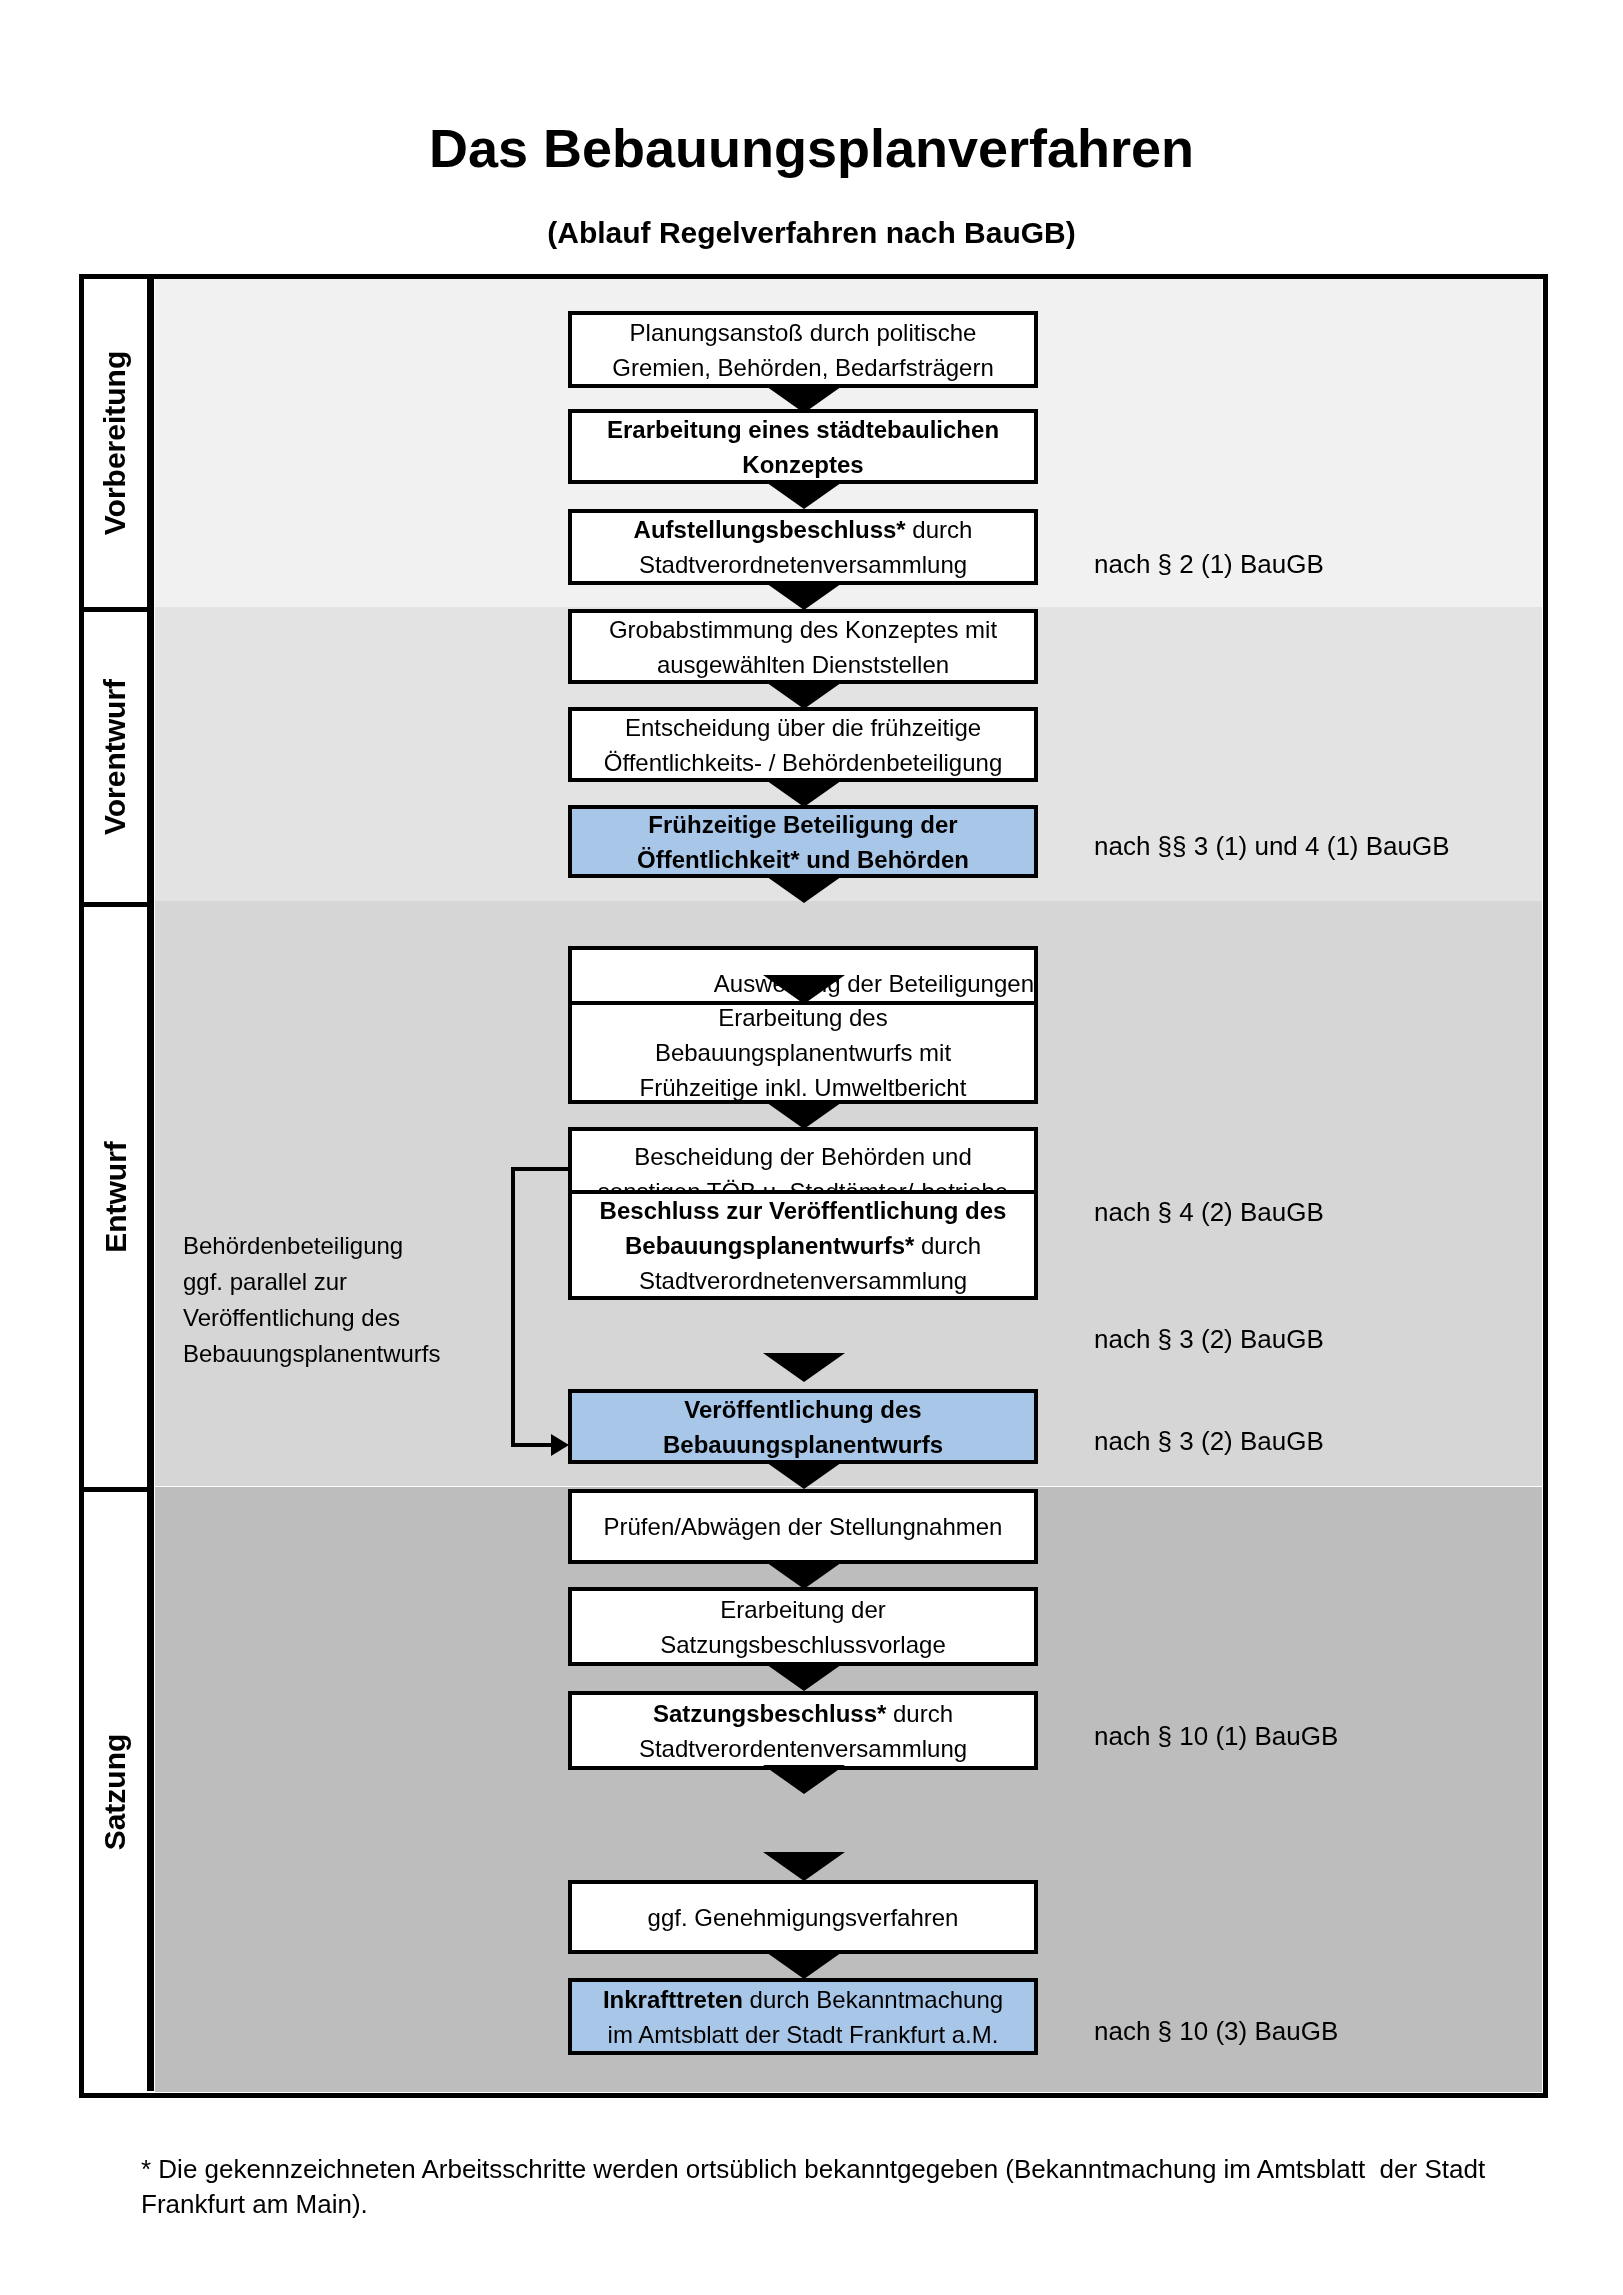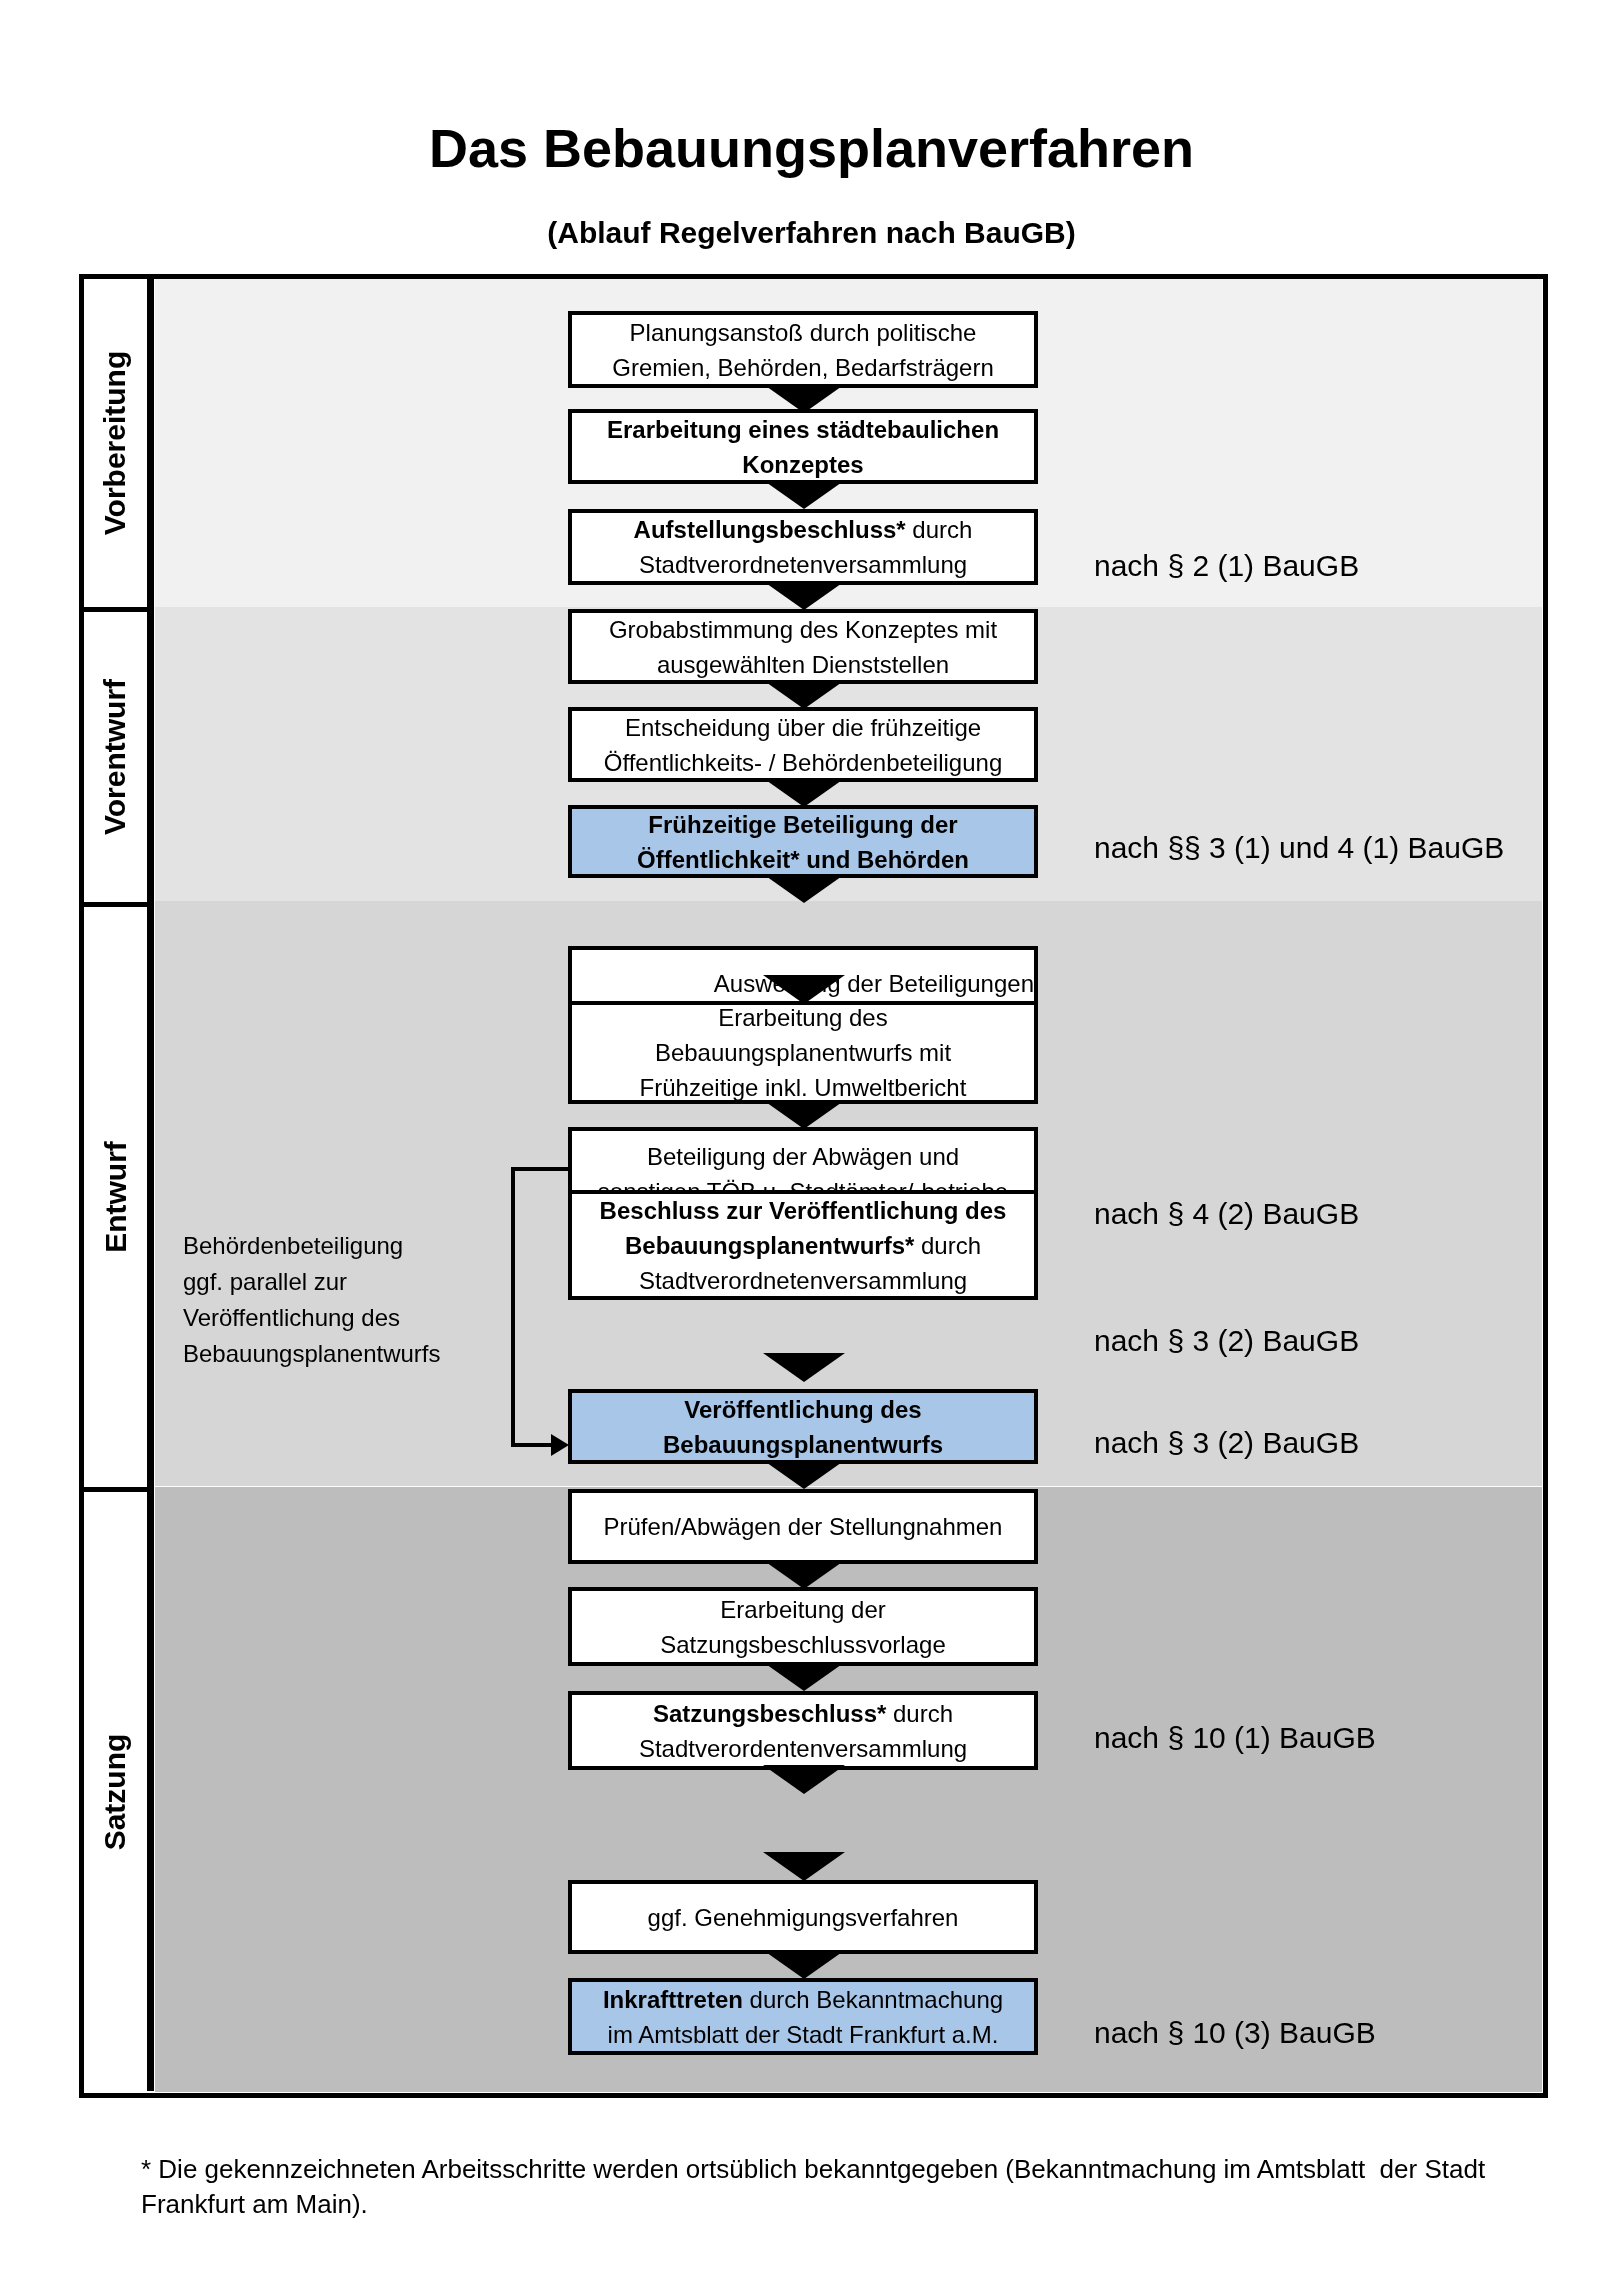"nach § 2 (1) BauGB" .ref { font-size: 30px -> 26px }
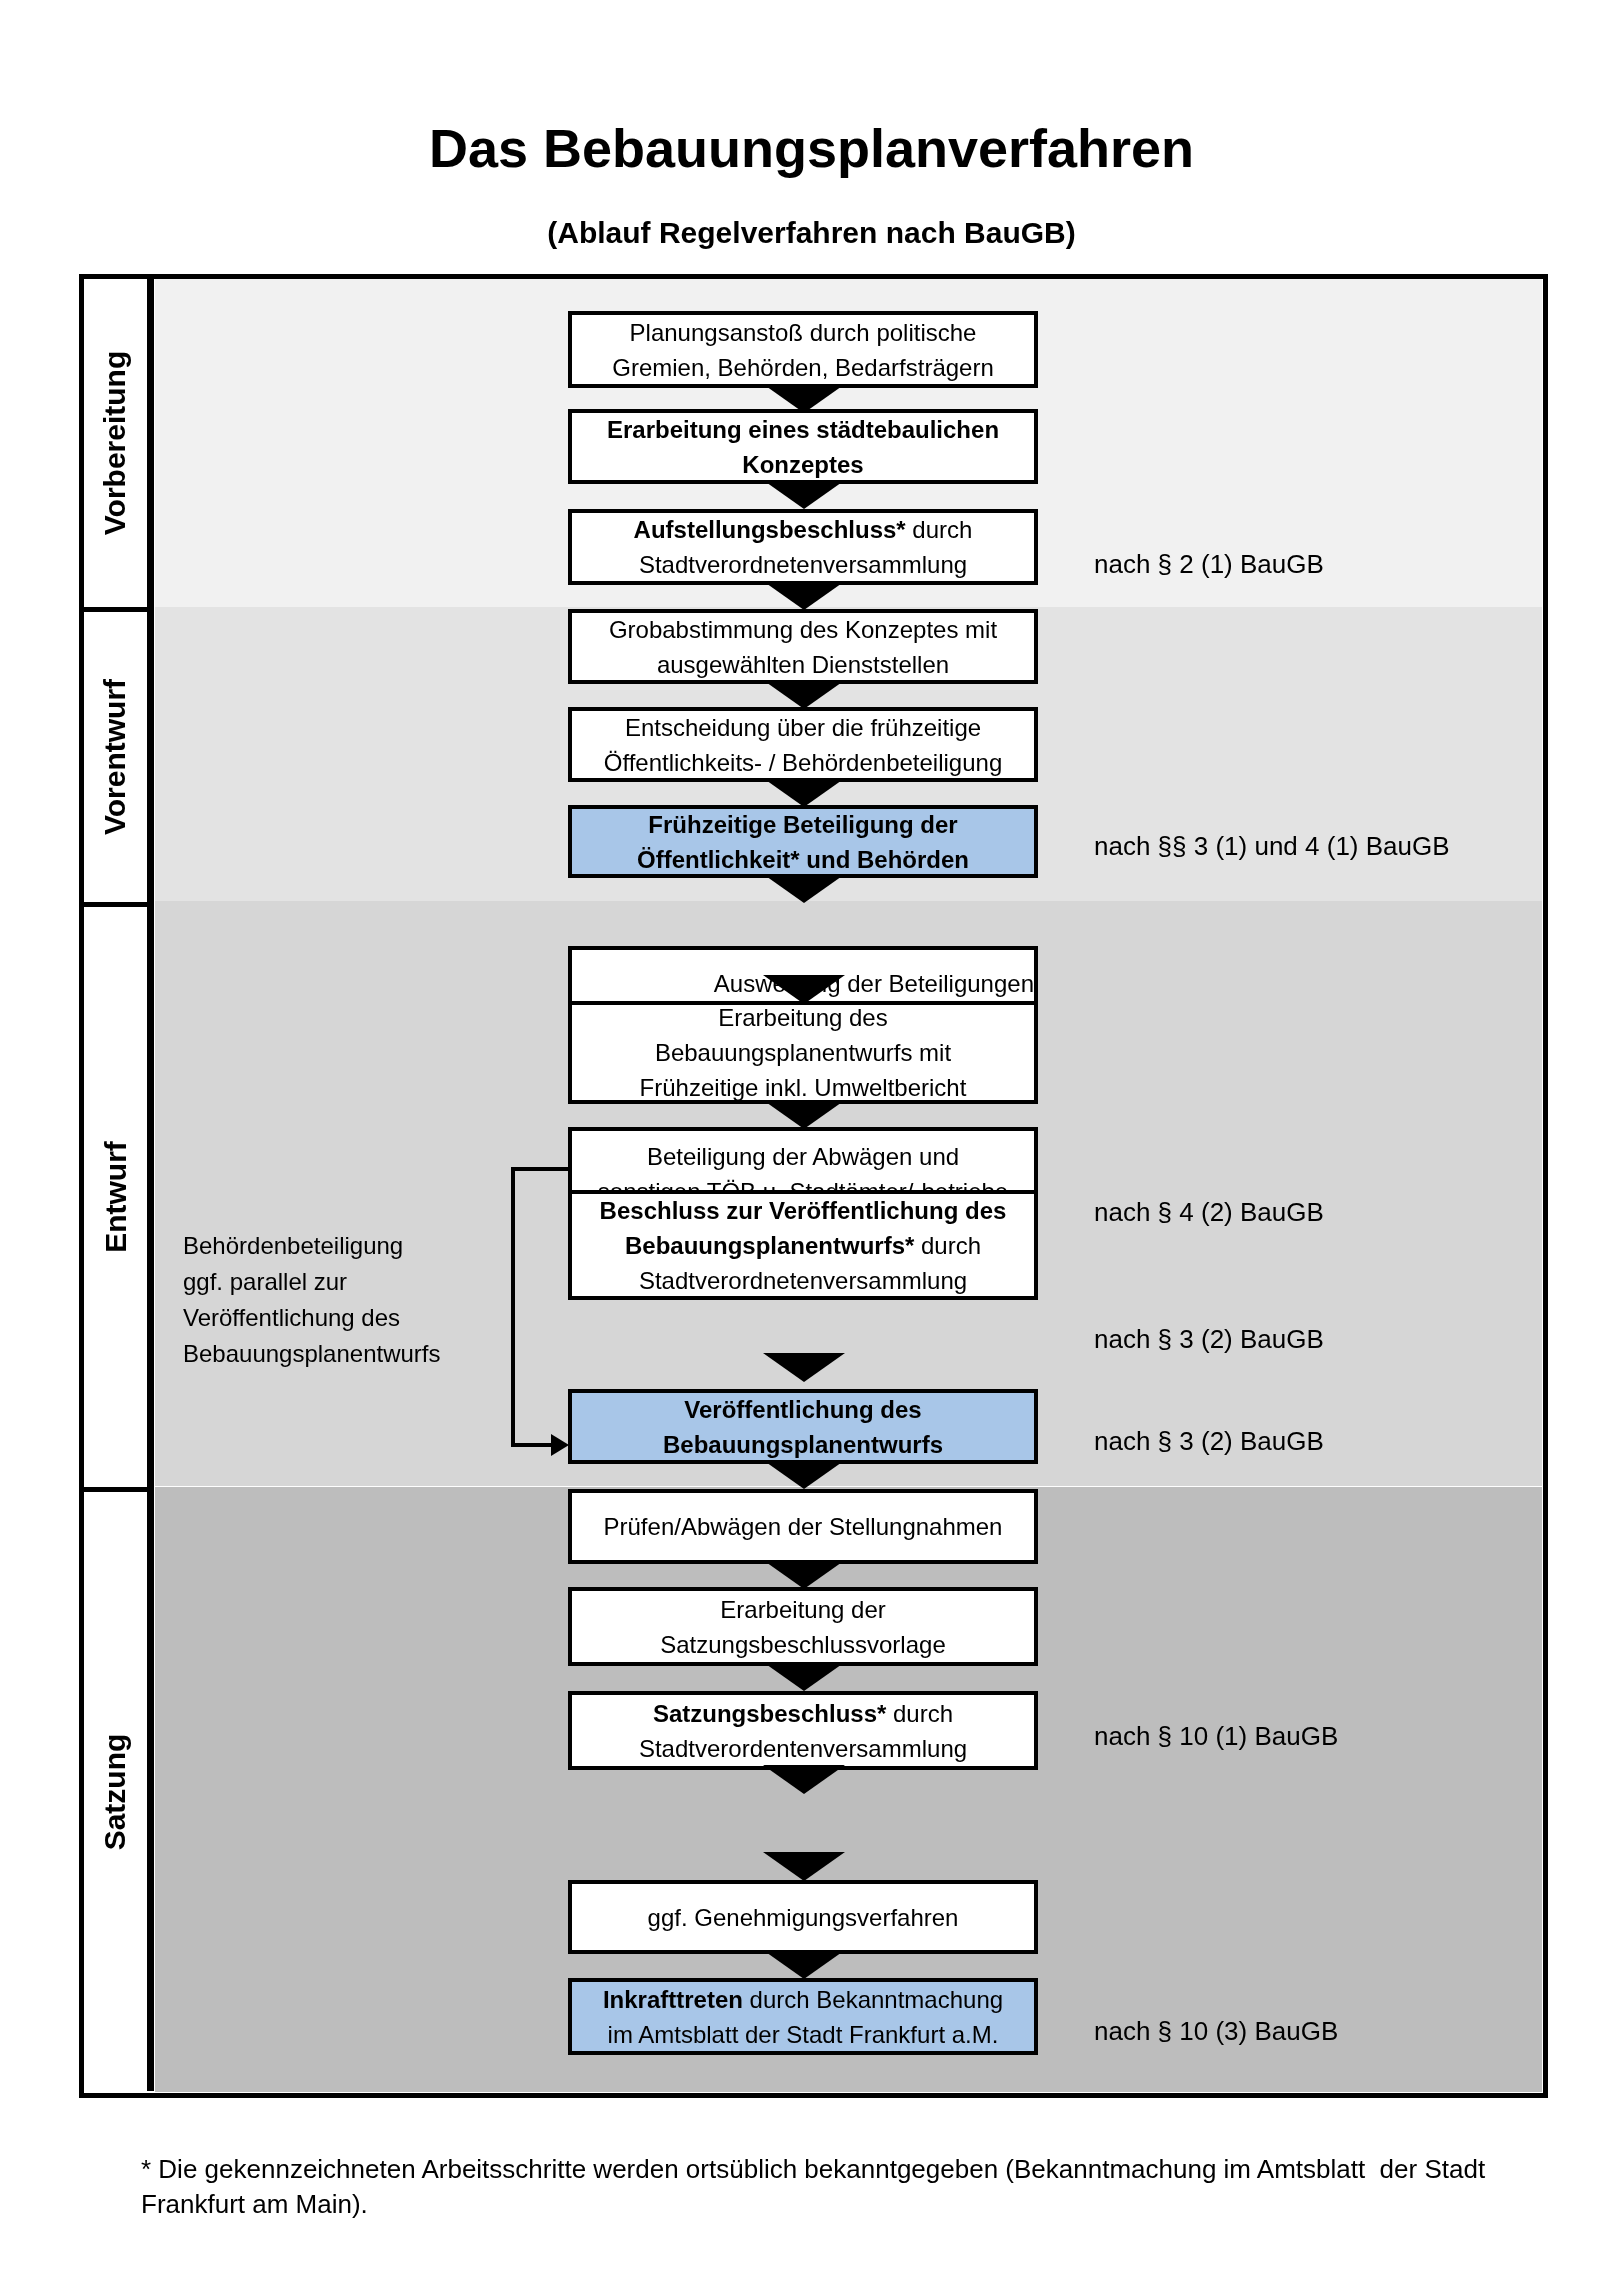"Beteiligung der Abwägen und" div { text: Beteiligung der Abwägen -> Bescheidung der Behörden }
